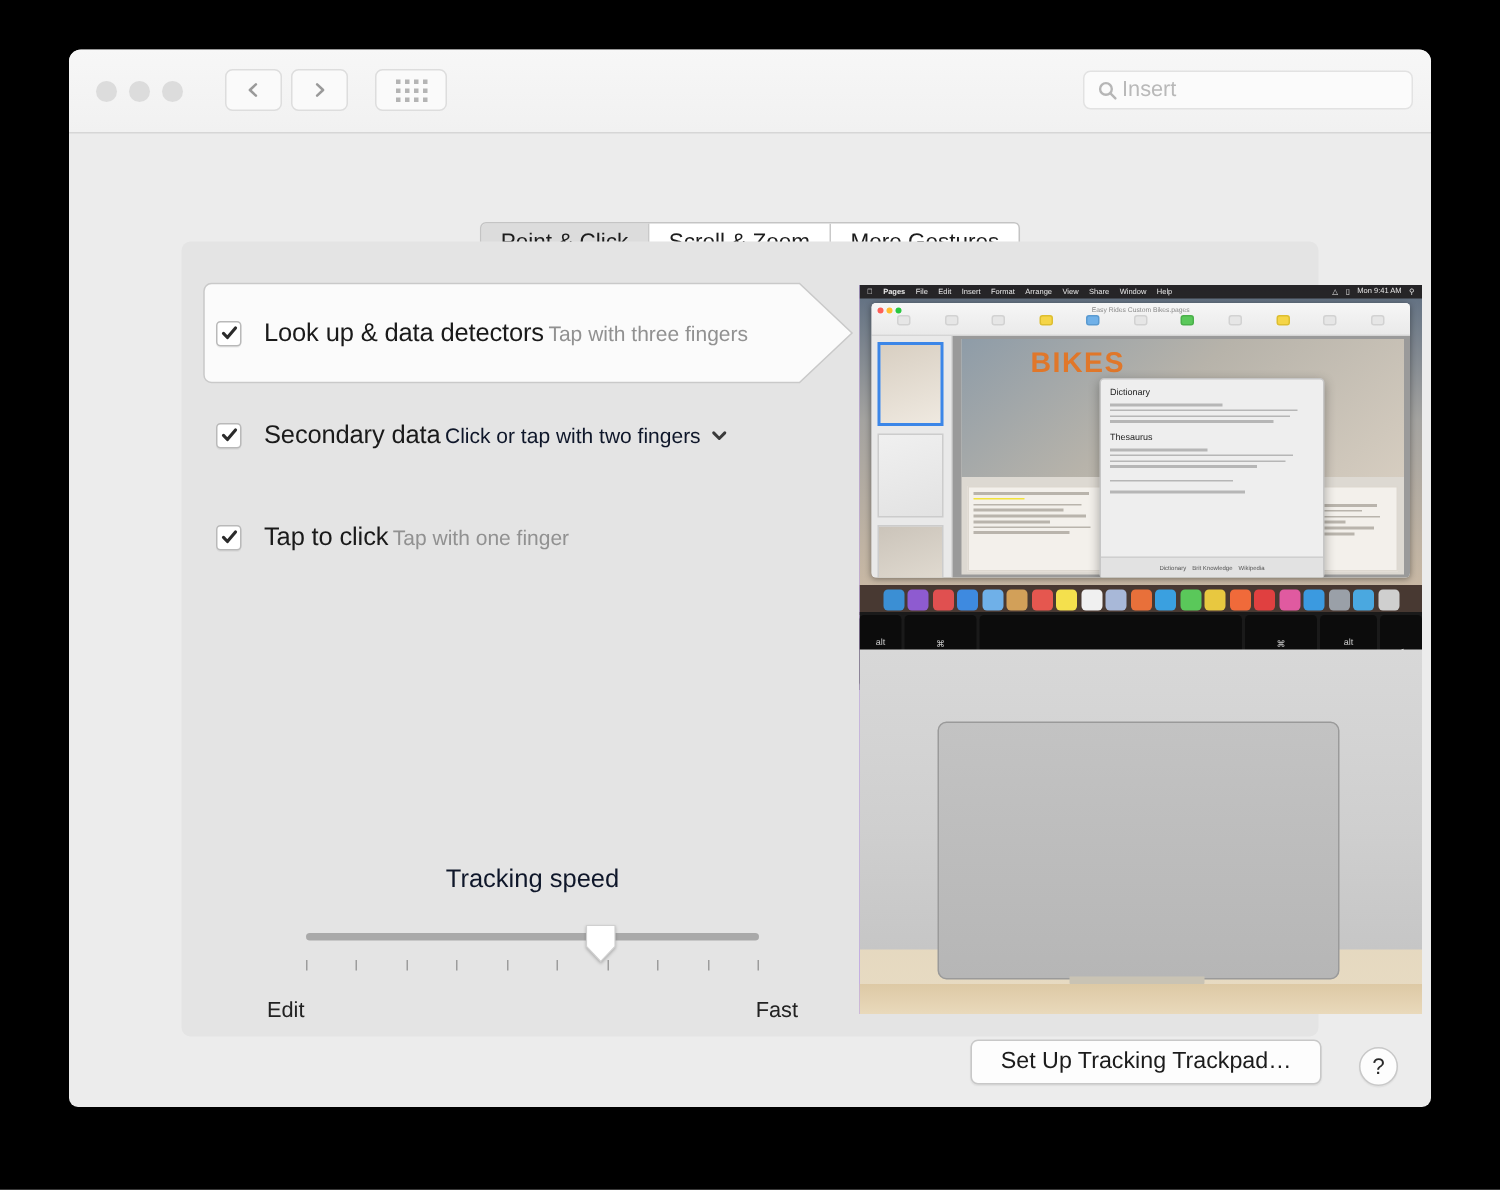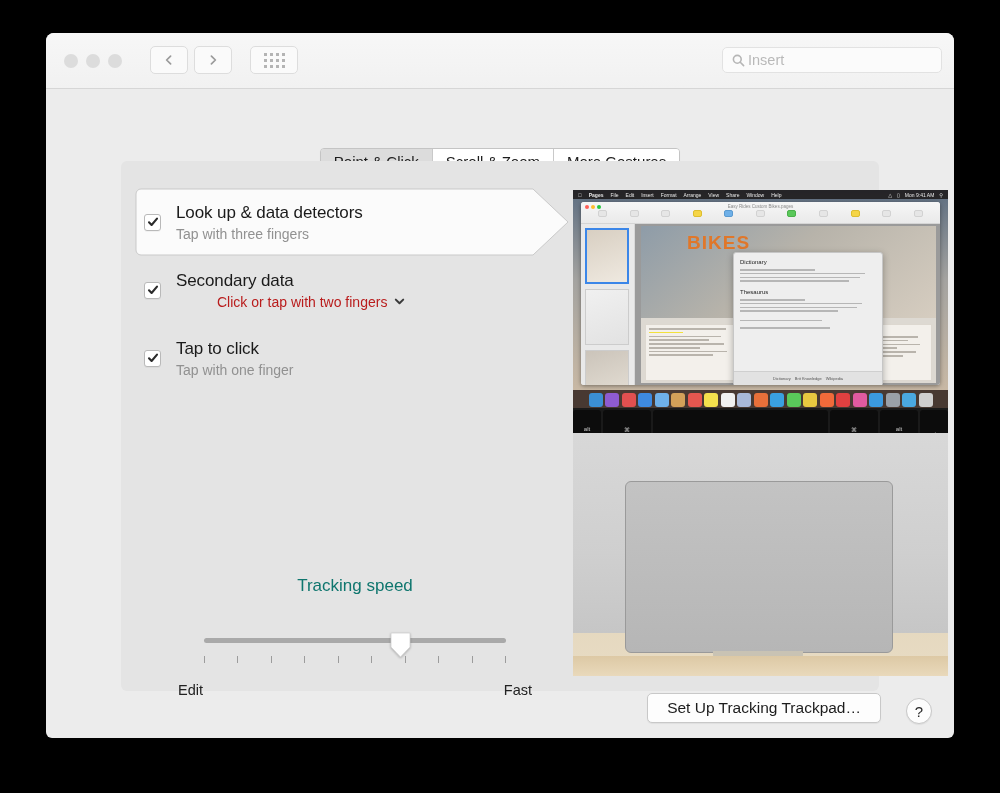"Look up & data detectors" .opttext { flex-direction: column -> none }
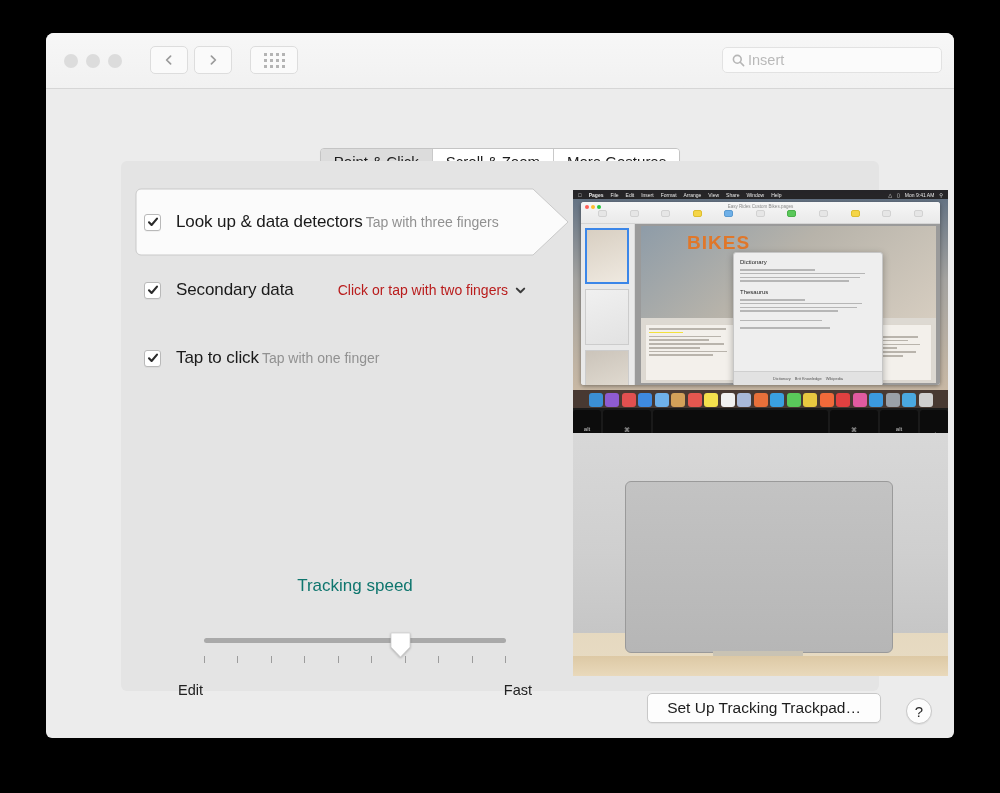"Click or tap with two" .optsub.dark { color: #b91c1c -> #0f172a; margin-left: 41px -> none }
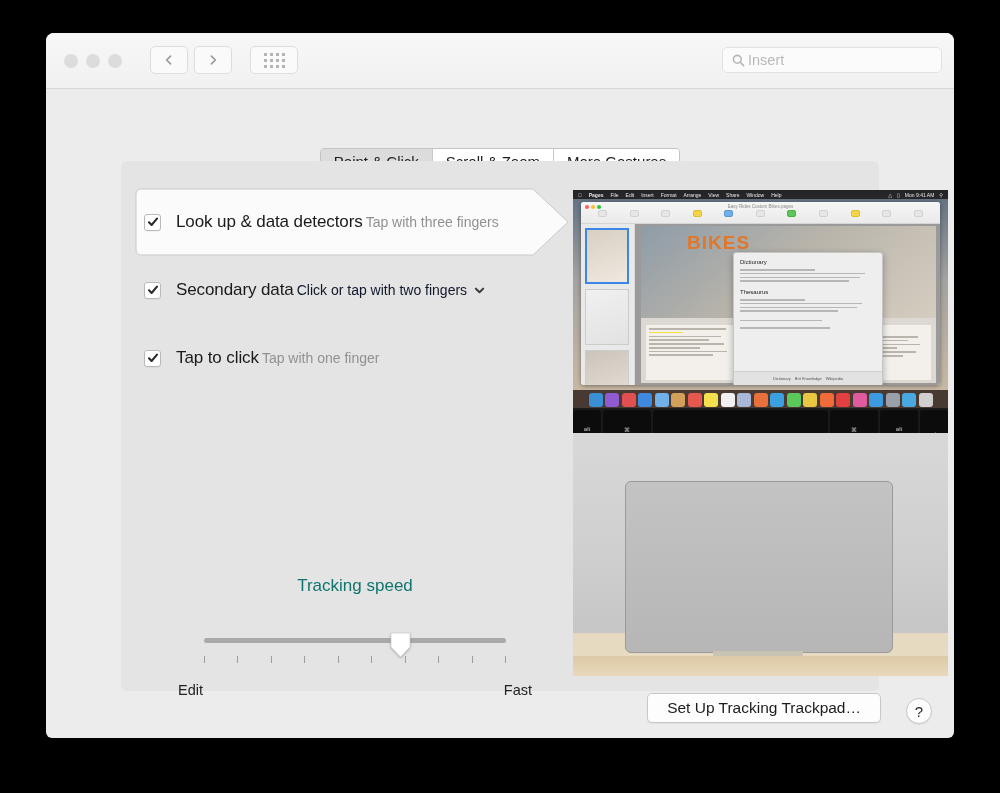"Tracking speed" .slider-label { color: #0f766e -> #0f172a; margin-bottom: 36px -> 20px }
